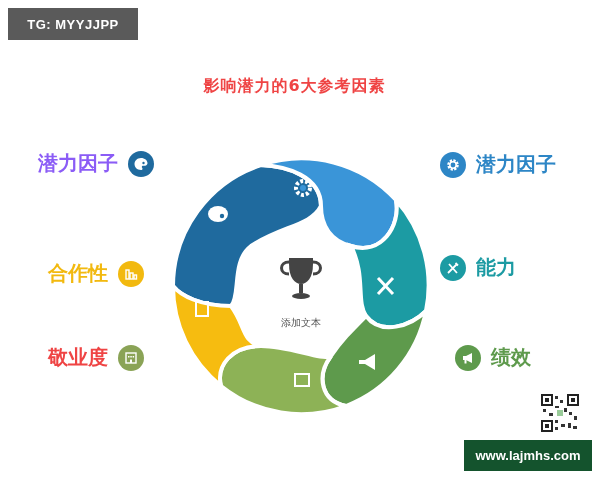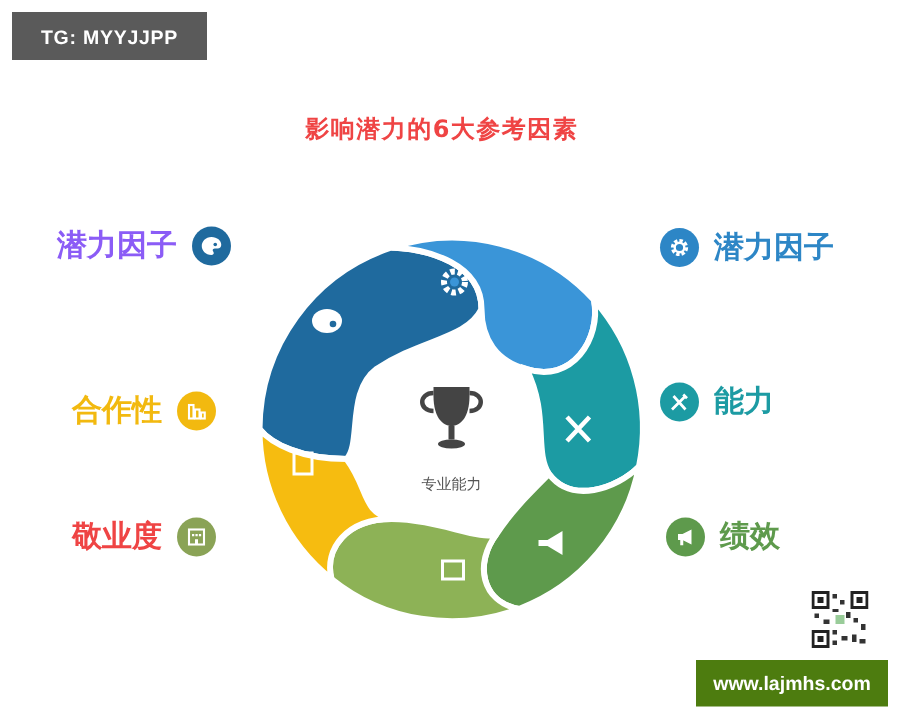"专业能力" div.center-text { text: 专业能力 -> 添加文本 }
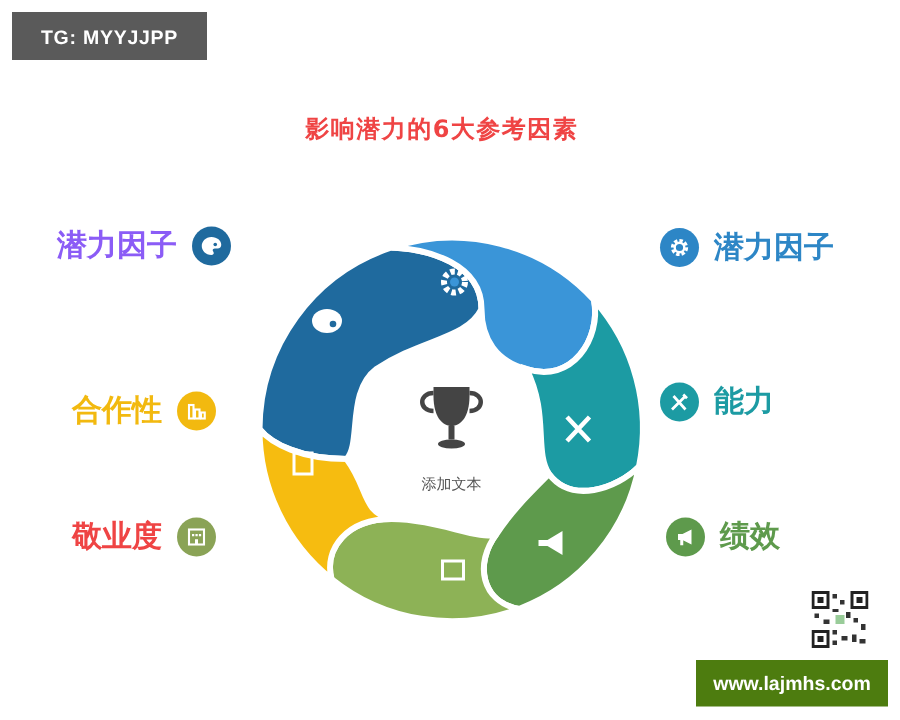"绩效" div.label { left: 444px -> 455px }
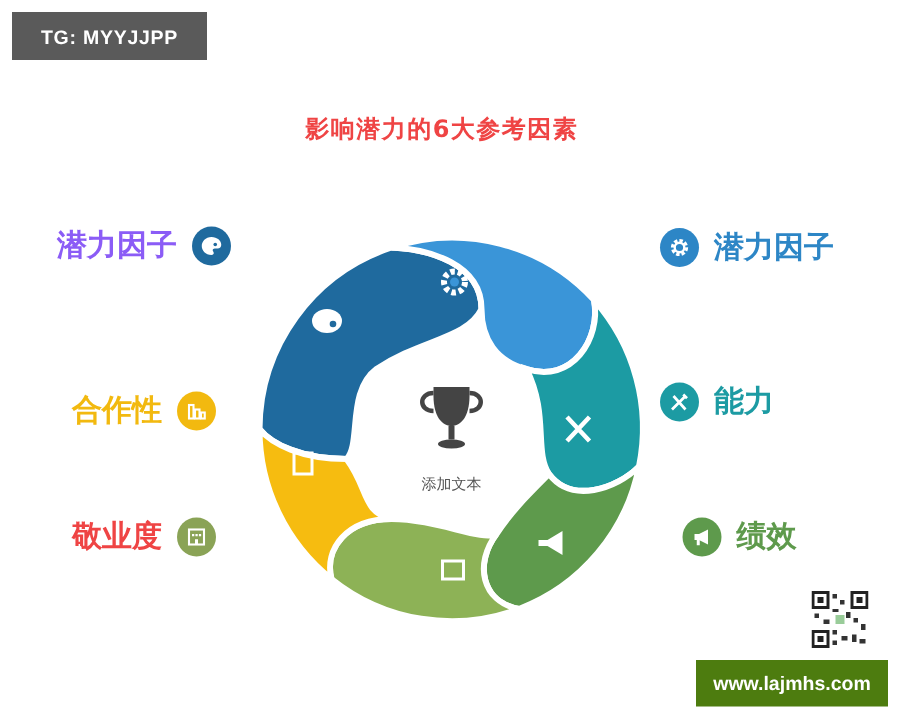"www.lajmhs.com" .url { background: #4d7c0f -> #14532d }
